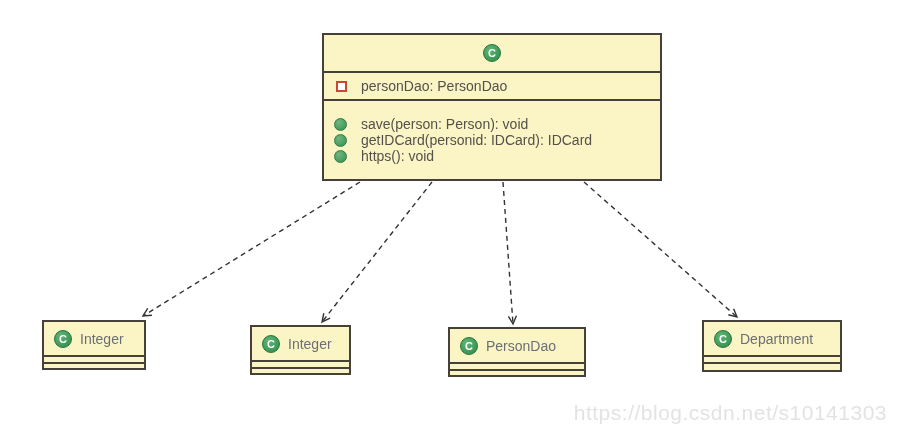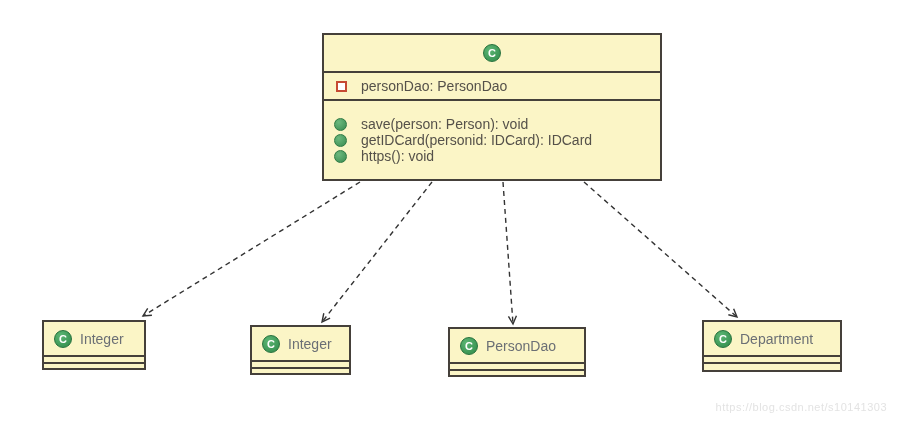"https://blog.csdn.net/s10141303" .watermark { font-size: 11px -> 21px }
